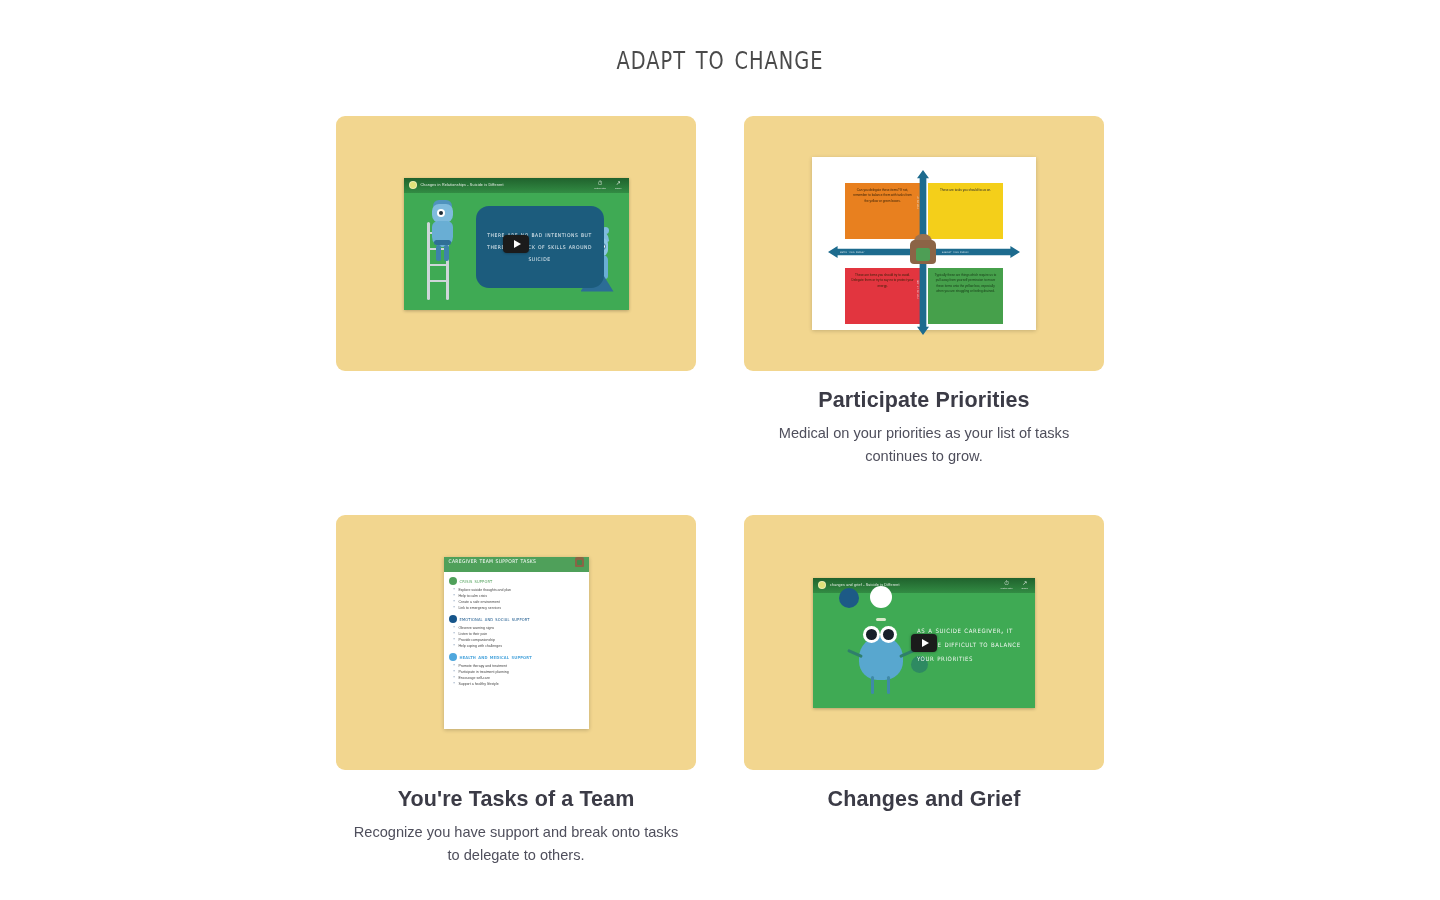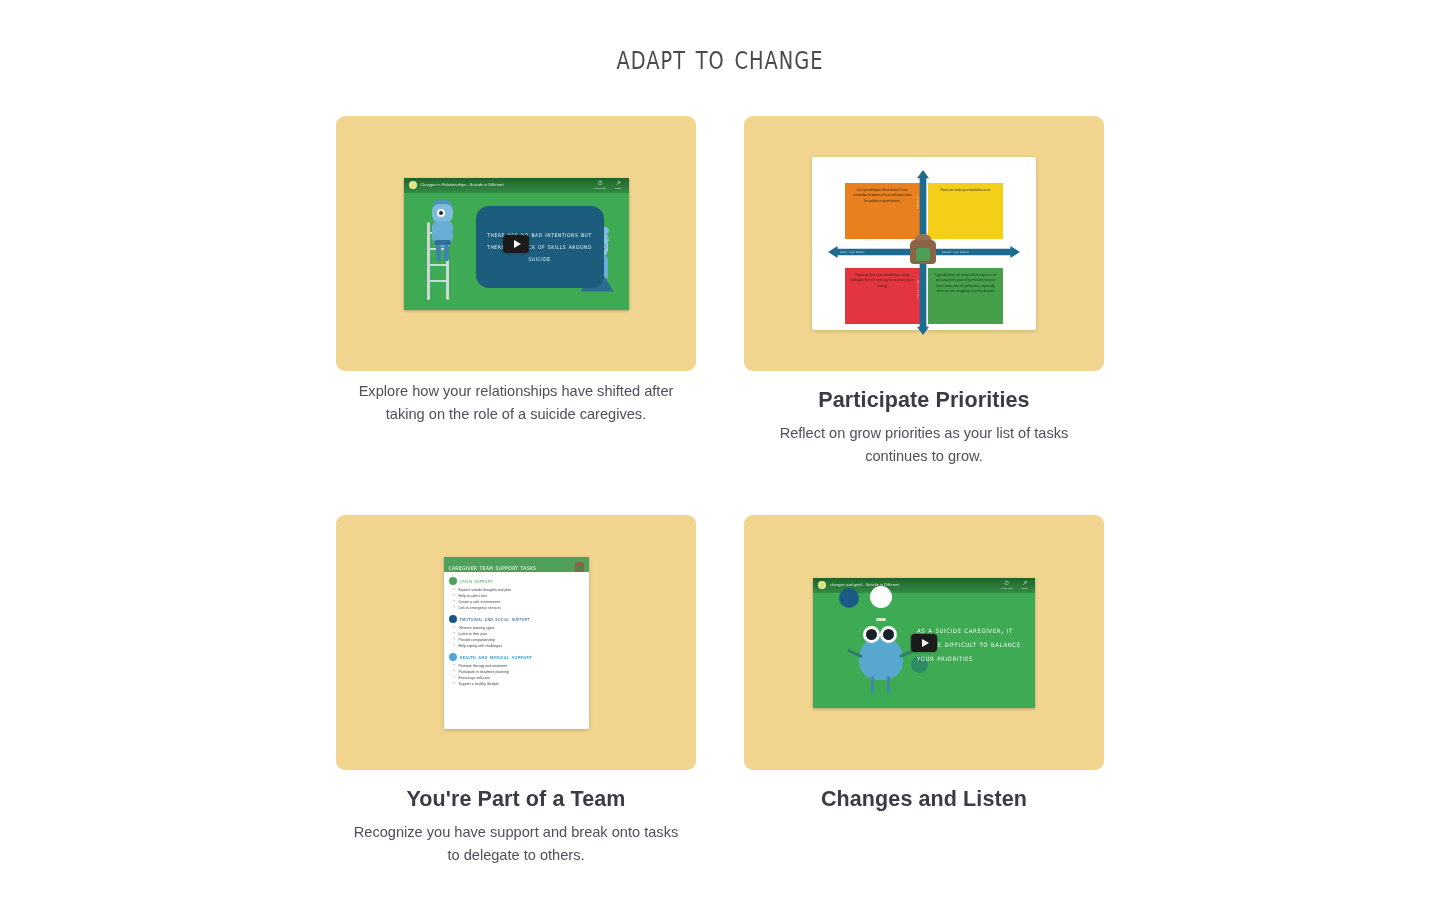"Explore how your relationships have" div.card-desc { html: <div>Explore how your relationships have shifted after taking on the role of a suicide caregives.</div> -> none }
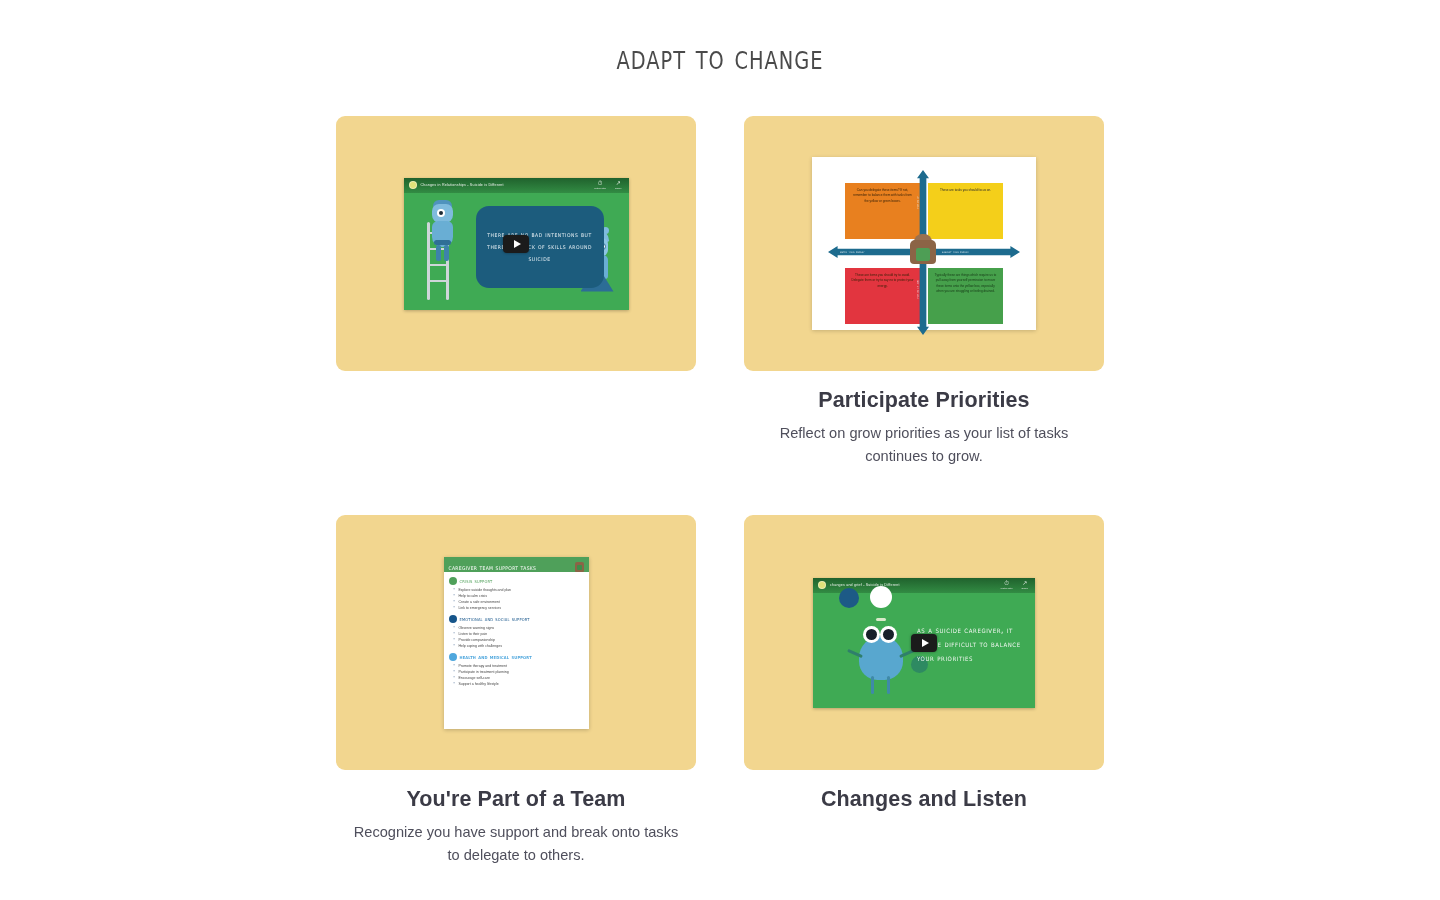"Reflect on grow priorities as" div.card-desc { text: Reflect on grow -> Medical on your }
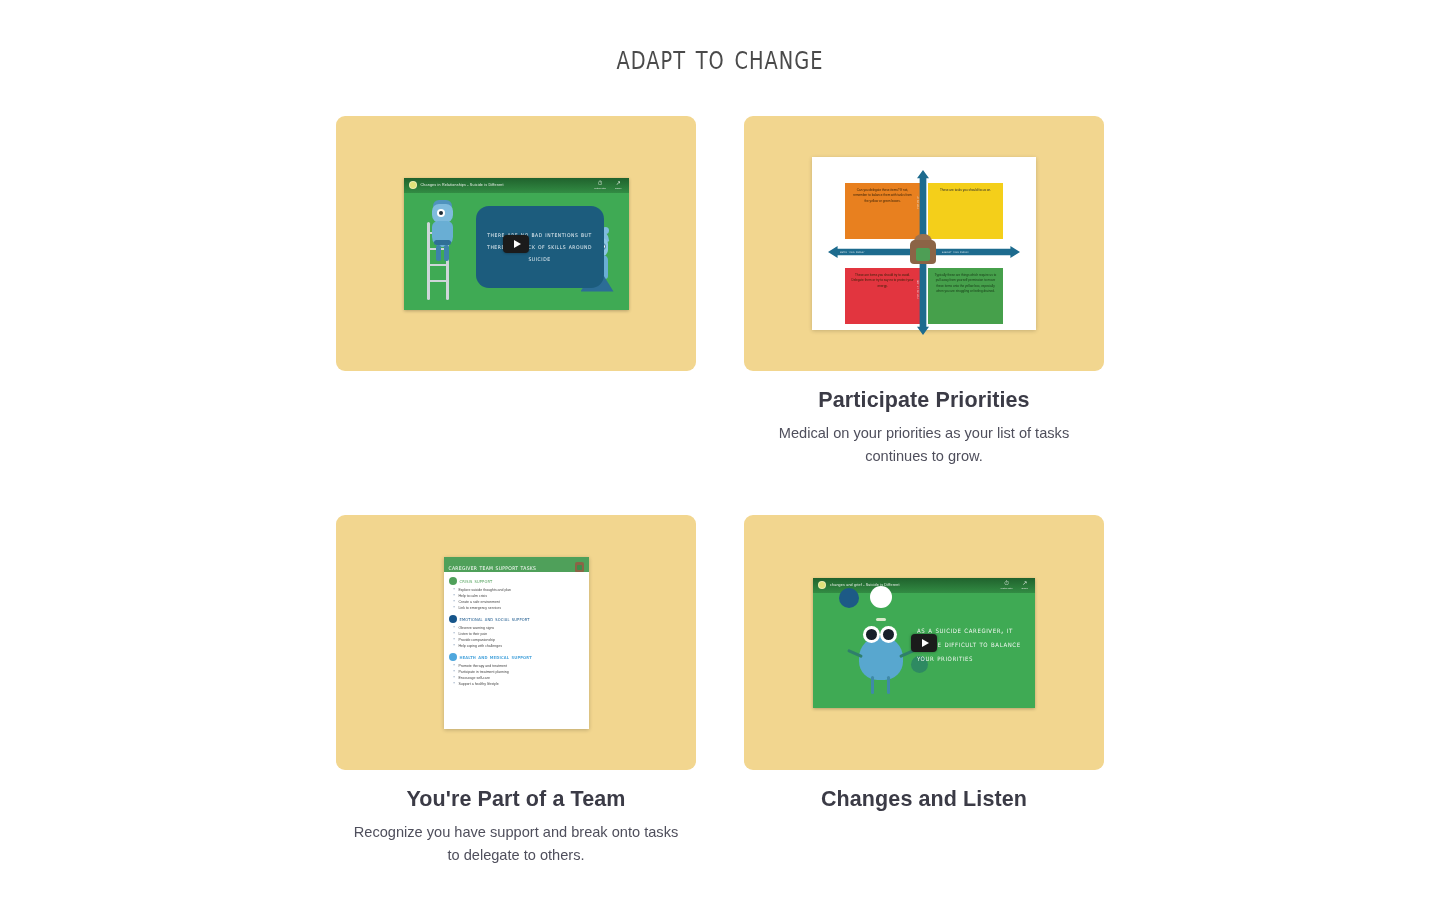"caregiver team support tasks" .tl-header { align-items: flex-end -> flex-start }
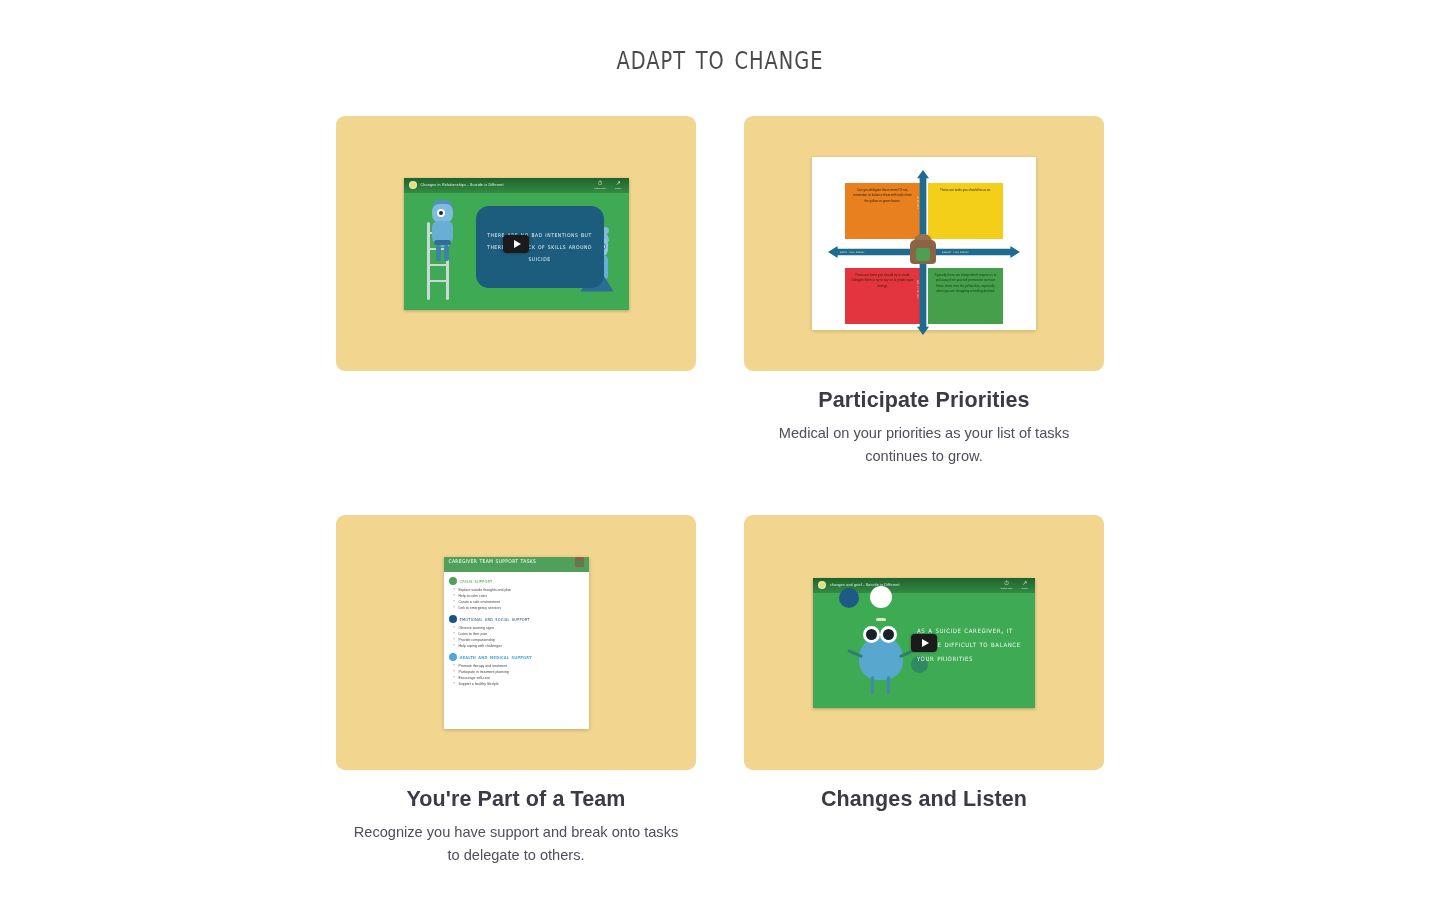"You're Part of a Team" div.card-title { text: Part -> Tasks }
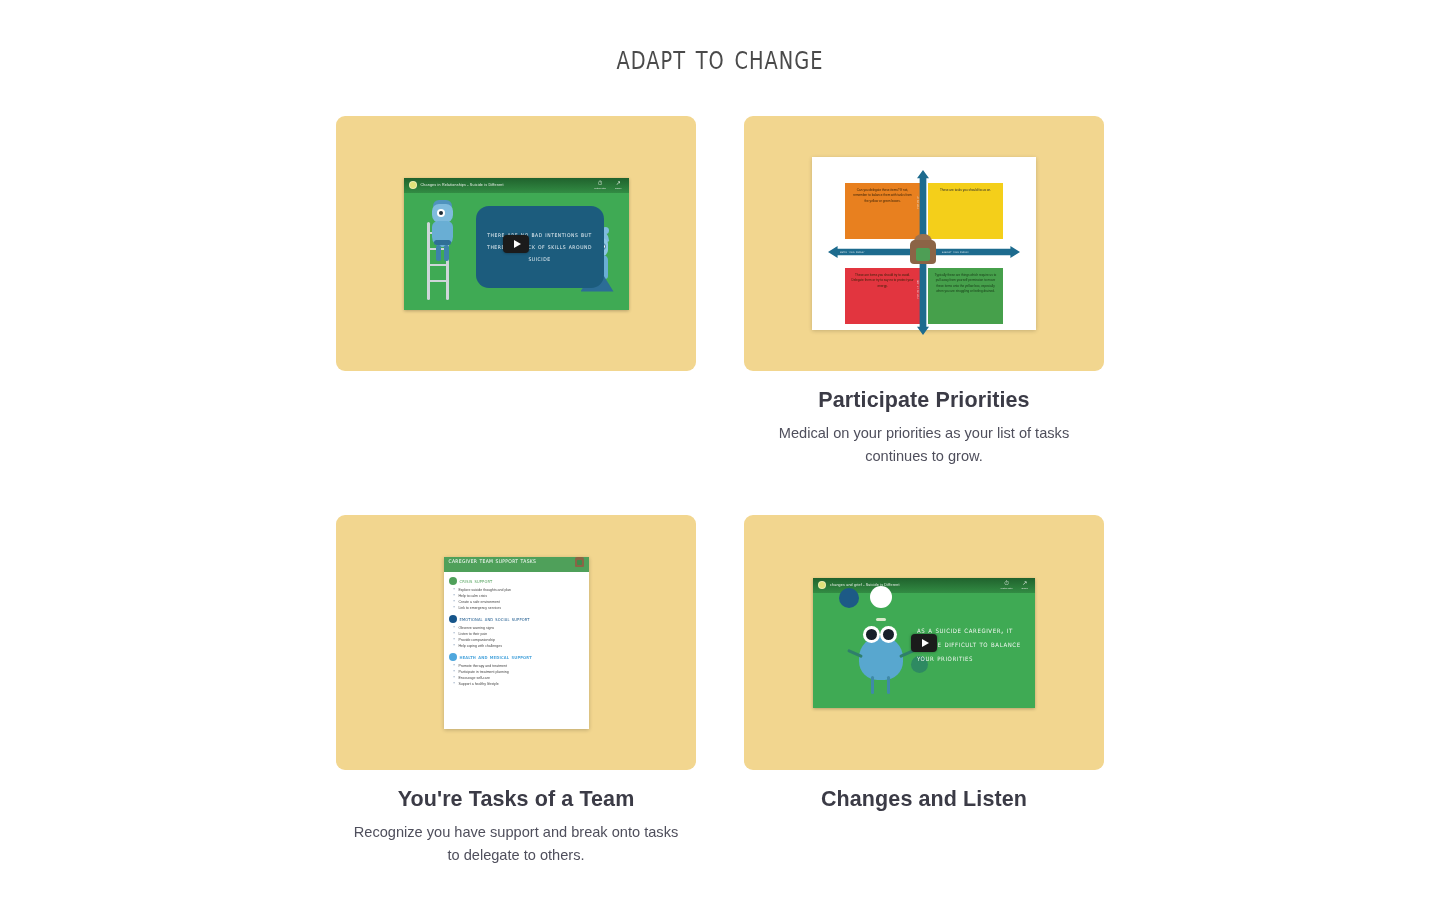"Changes and Listen" div.card-title { text: Listen -> Grief }
